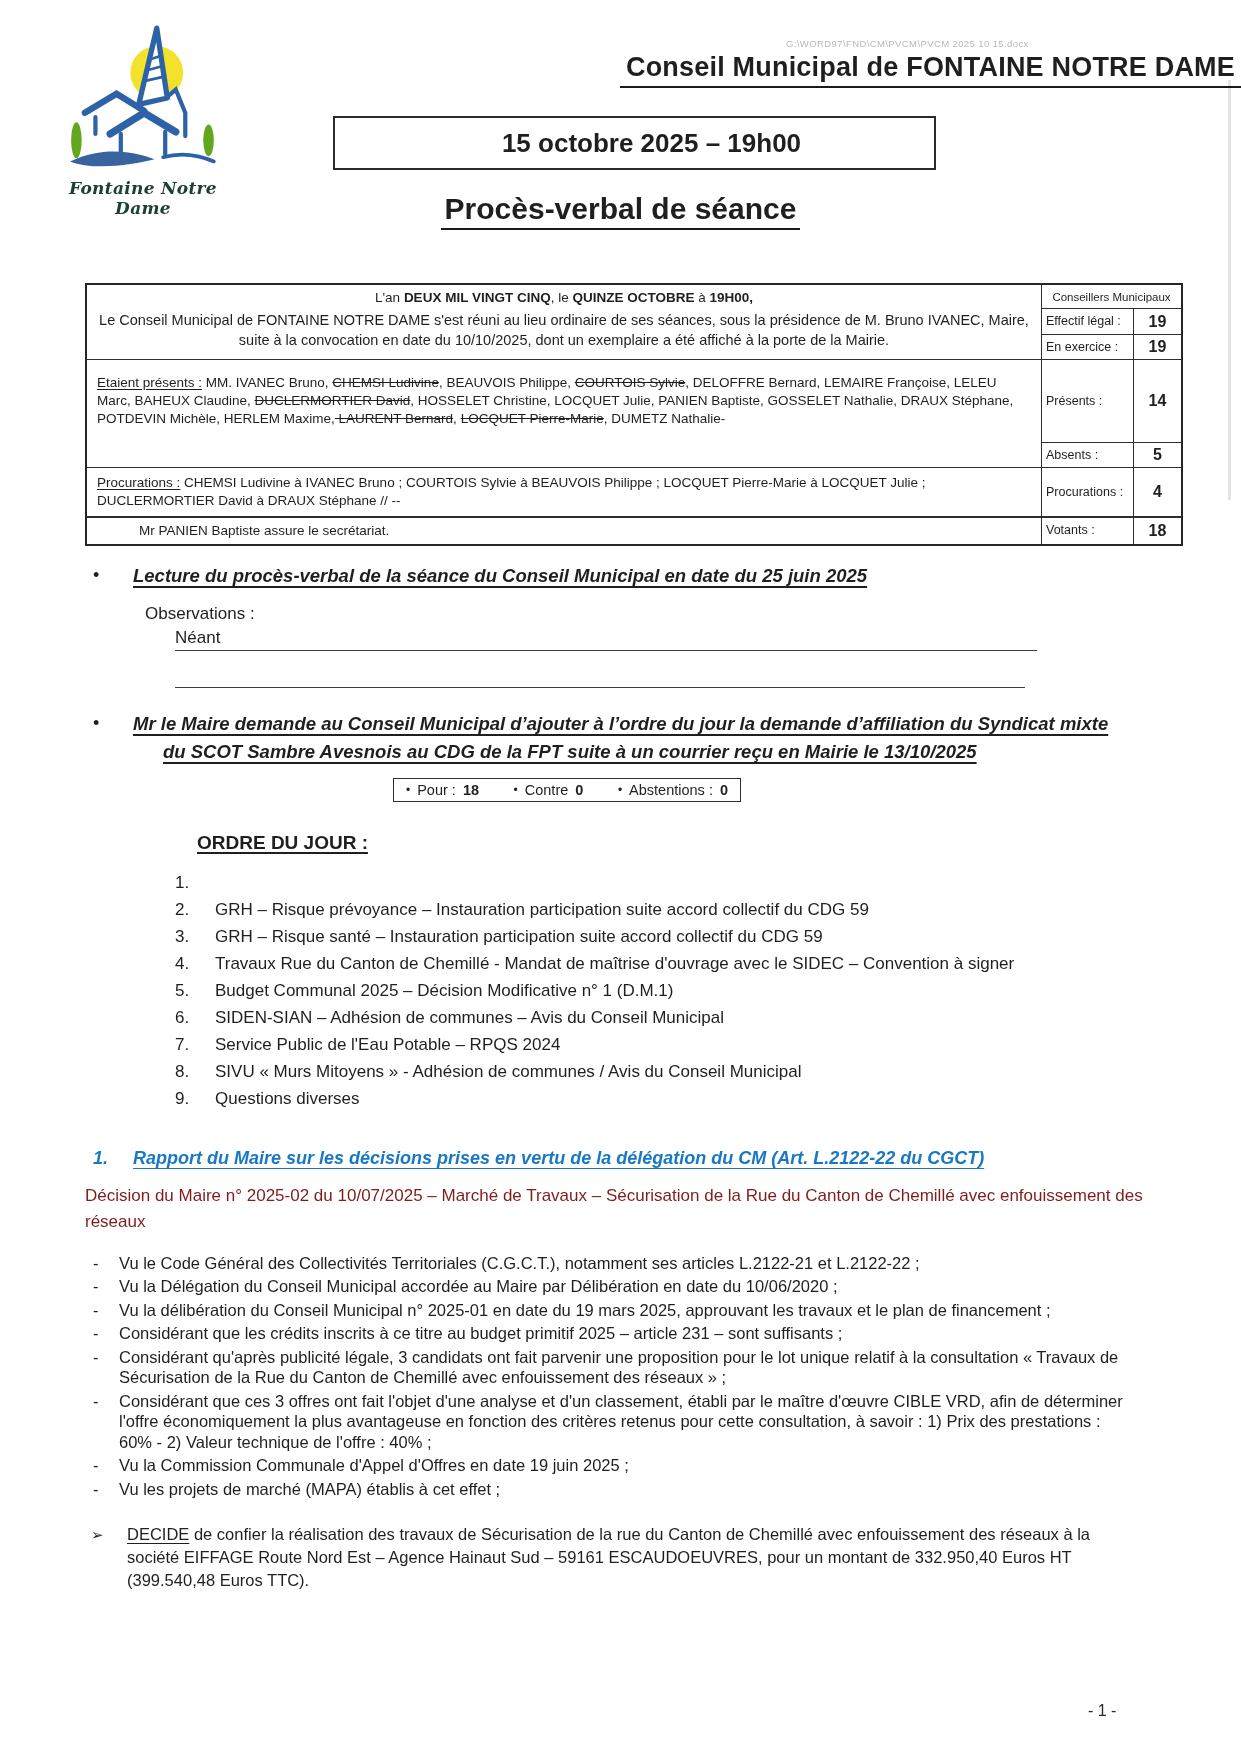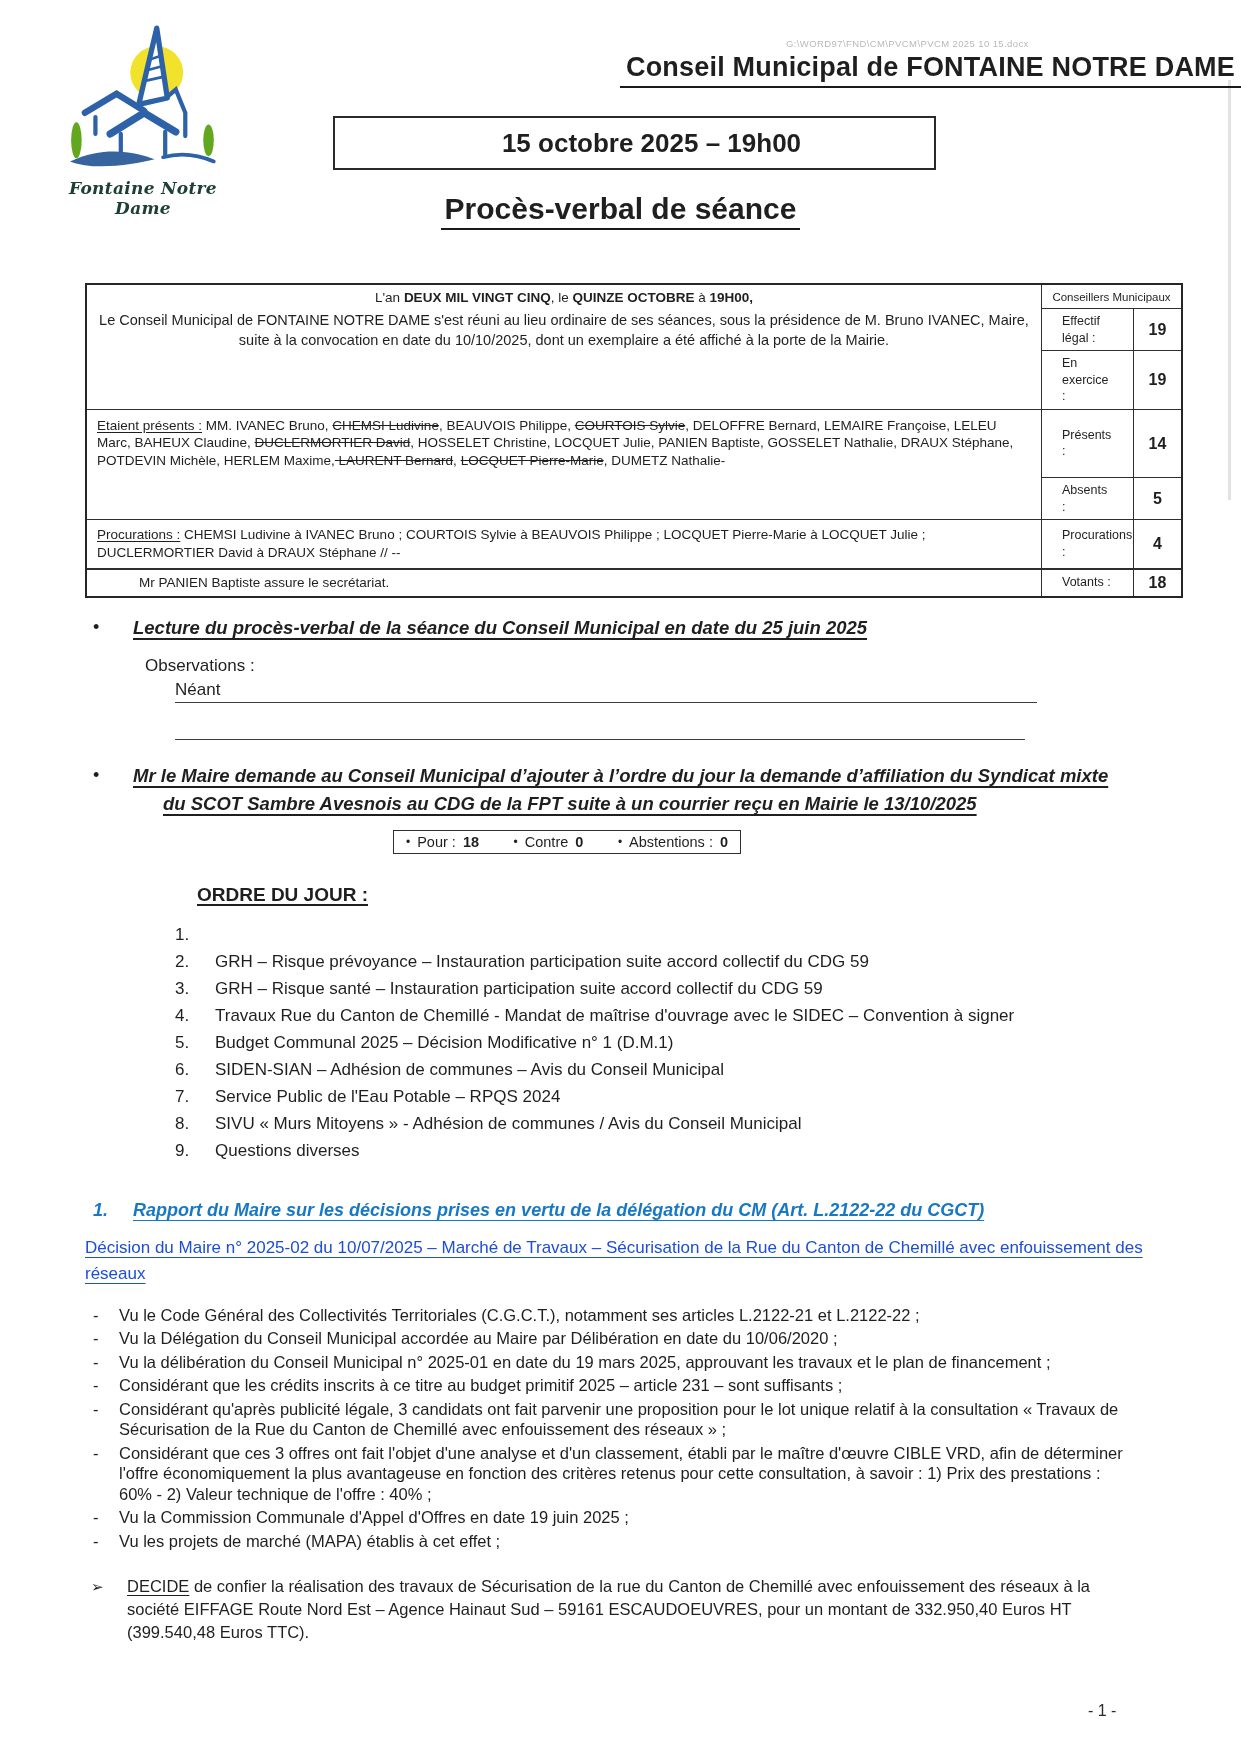"Effectif légal :" .cnt-lbl { padding: 4px 20px -> 4px 4px }
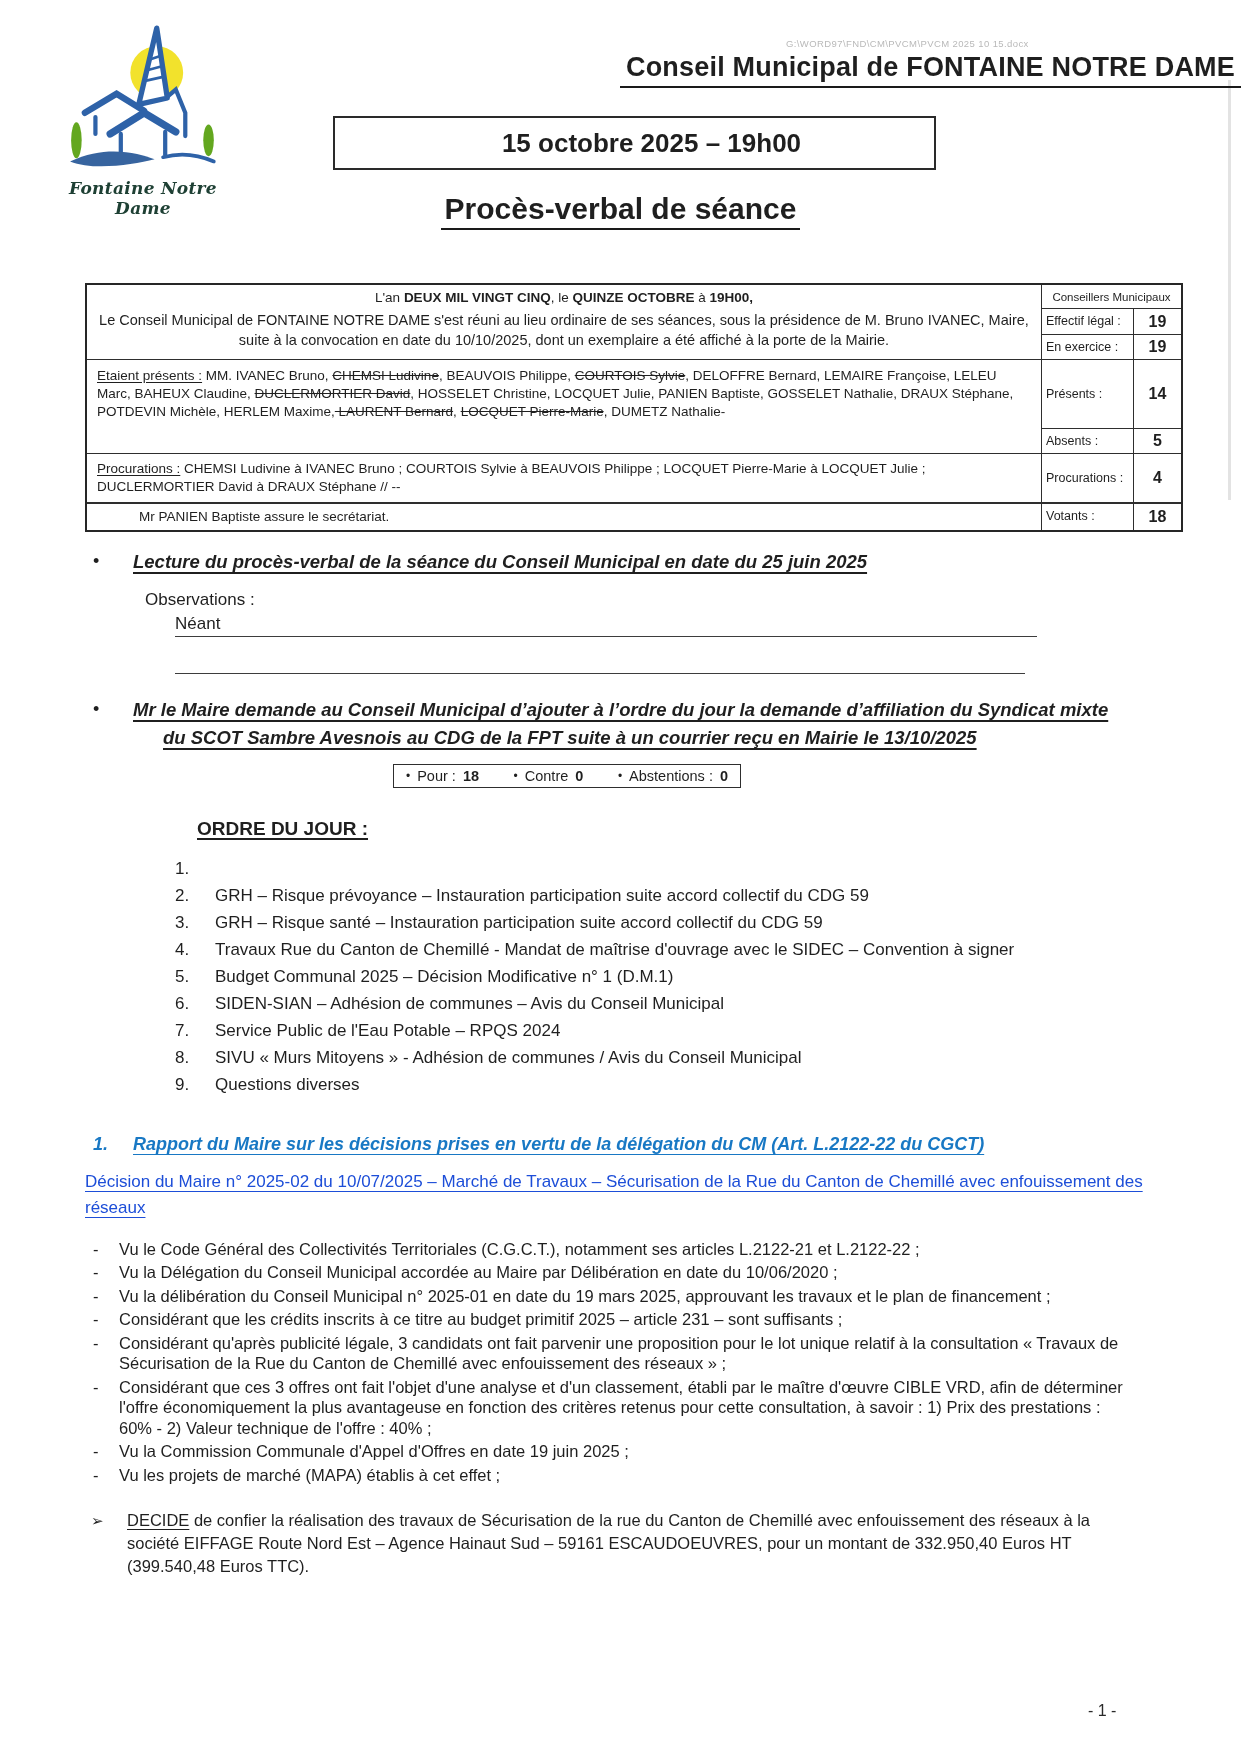"Etaient présents : MM. IVANEC" .cell-presents { padding: 7px 10px -> 14px 10px }
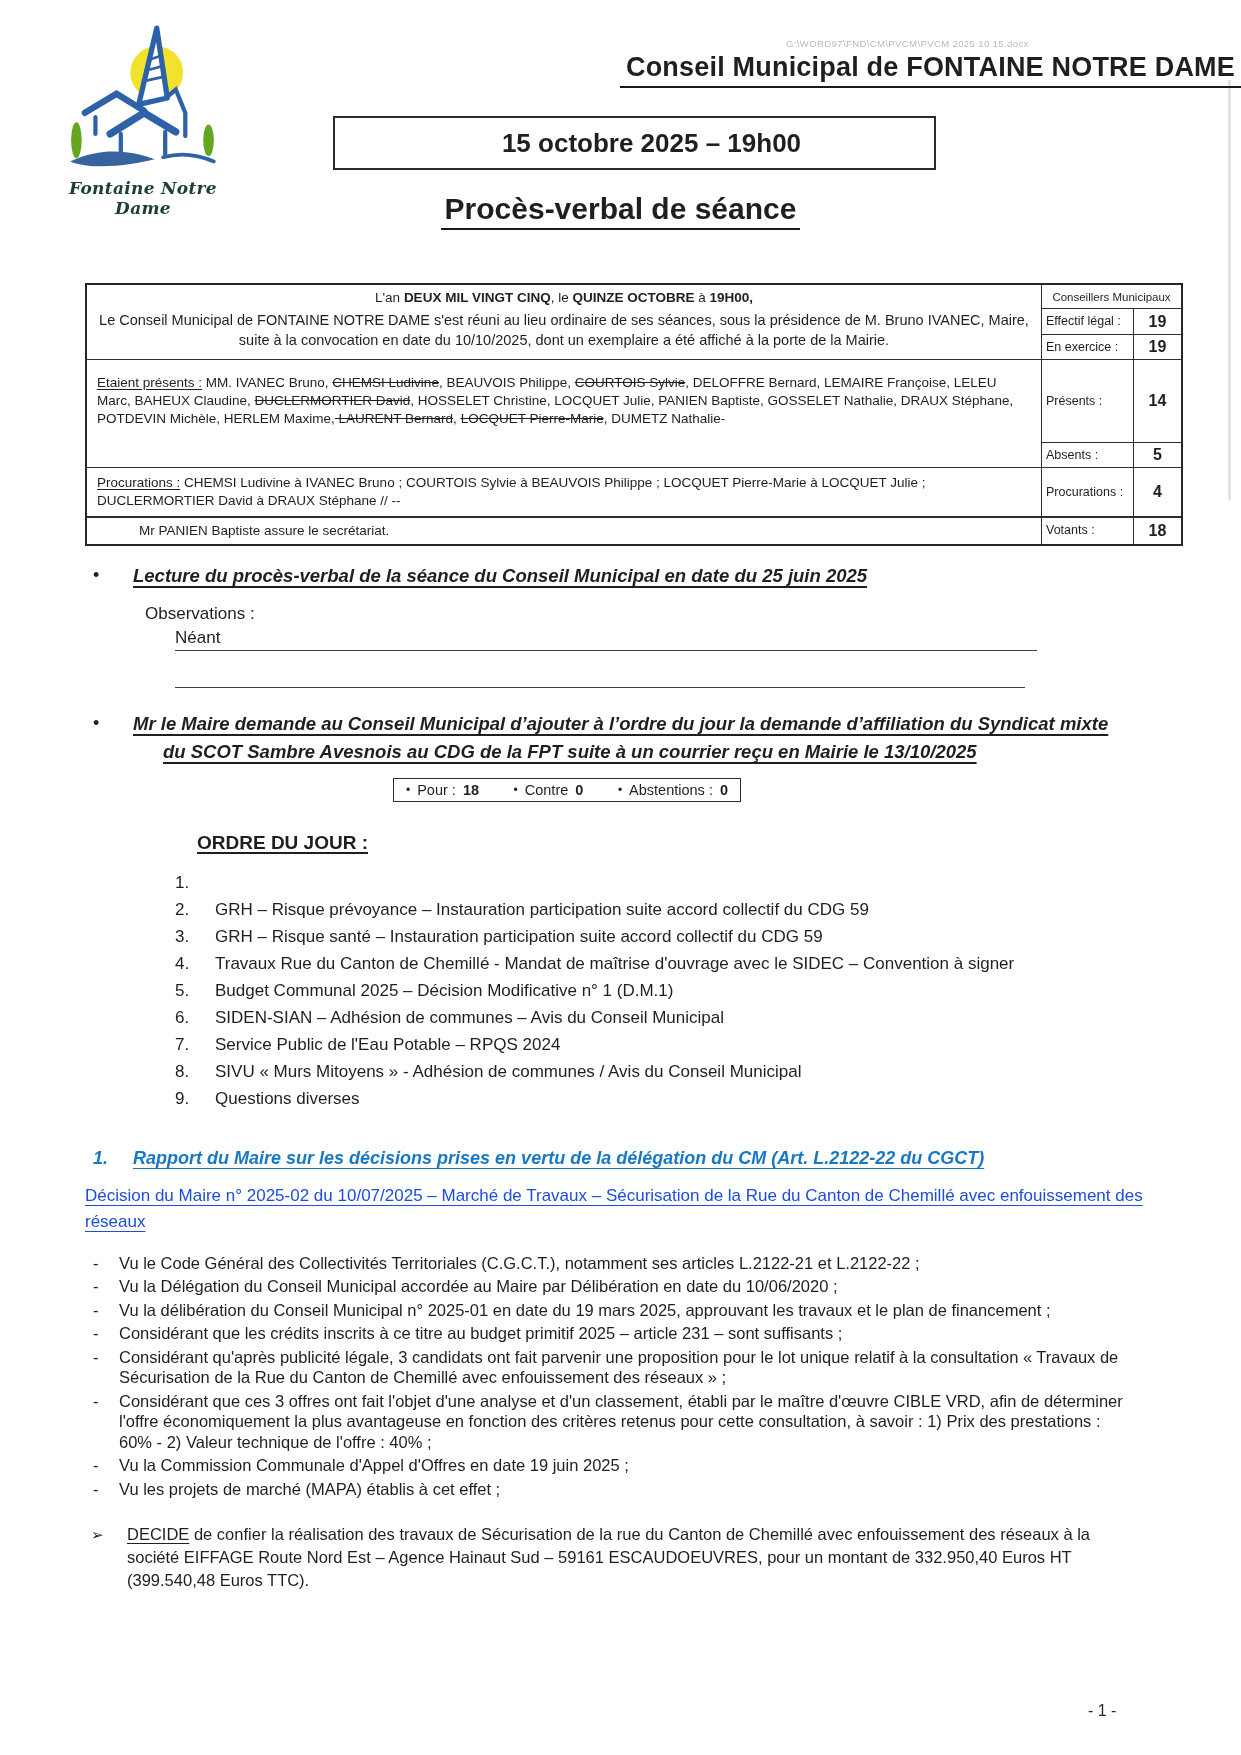"Décision du Maire n° 2025-02" .s1-decision { color: #1d4ed8 -> #7f1d1d; text-decoration: underline -> none }
